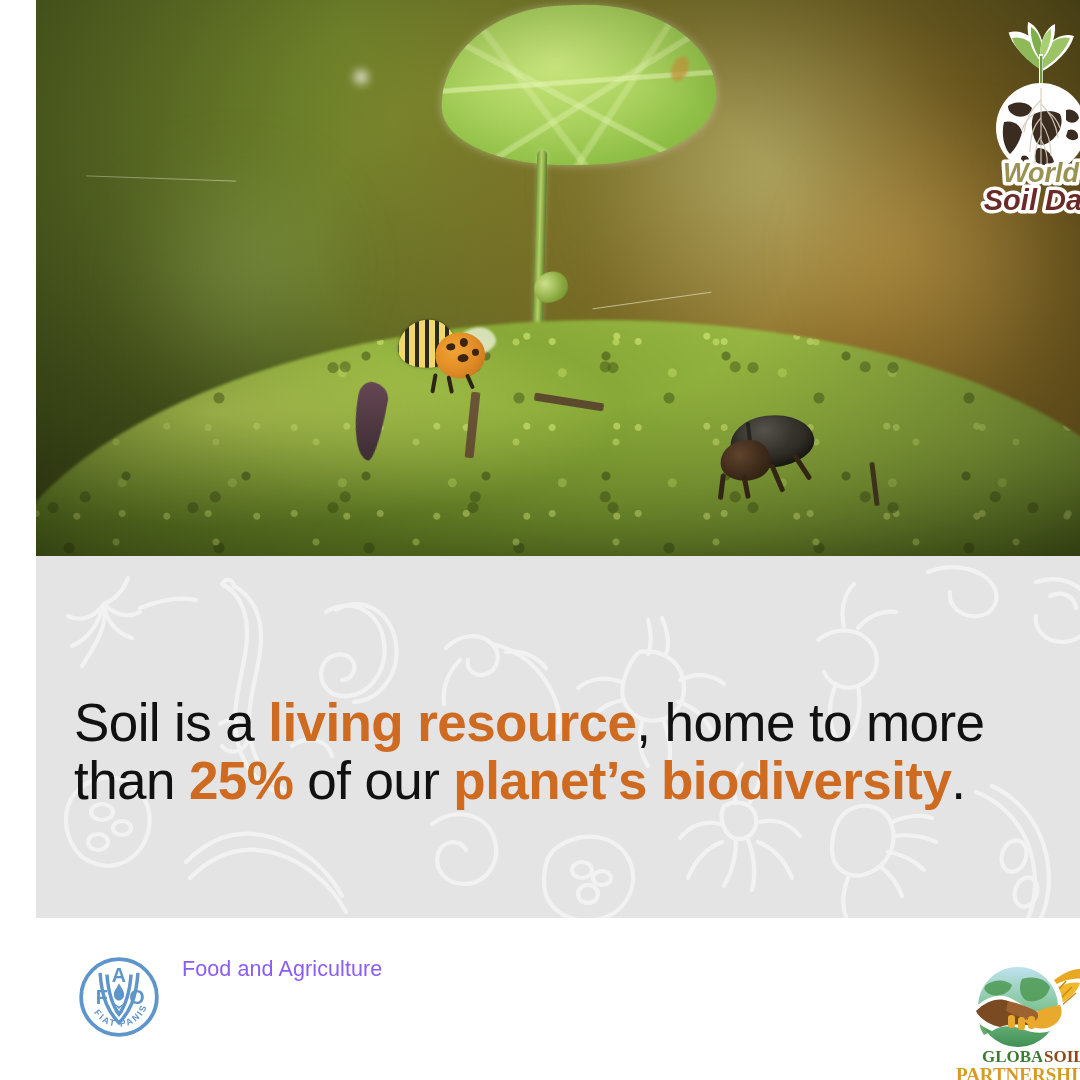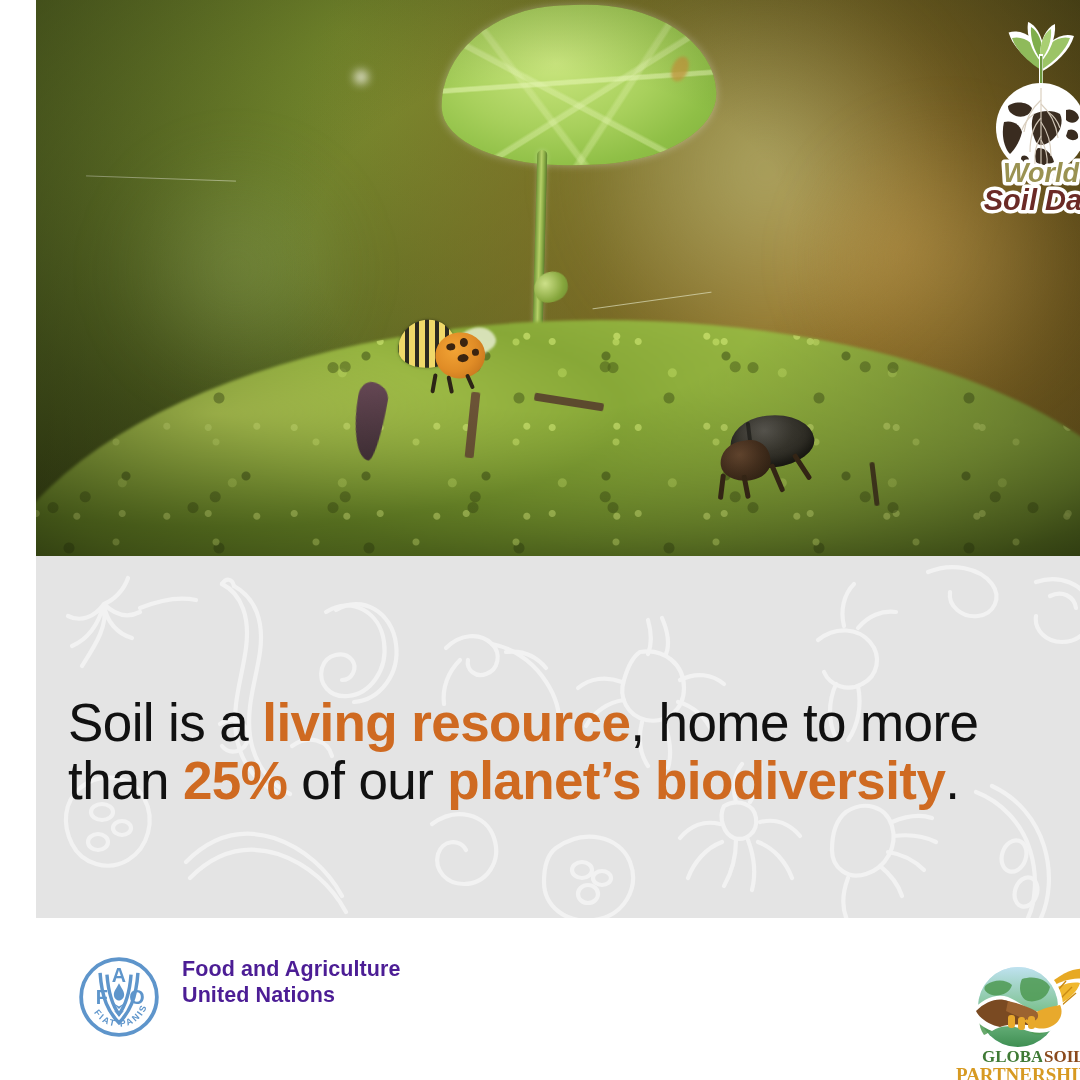"Soil is a living resource," .headline { left: 32px -> 38px }
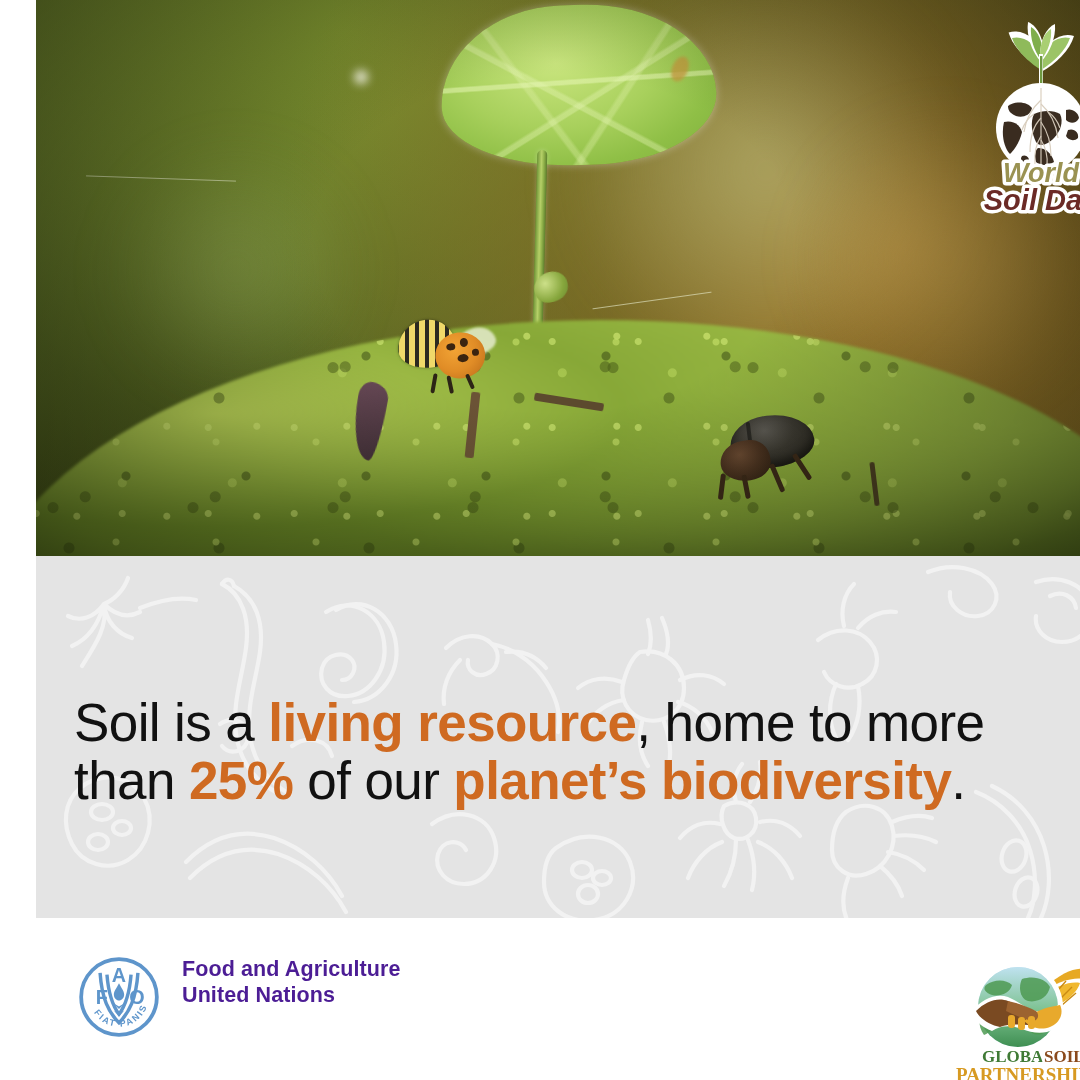"Food and Agriculture" .fao-text { color: #4c1d95 -> #8b5cf6; font-weight: 700 -> 400 }
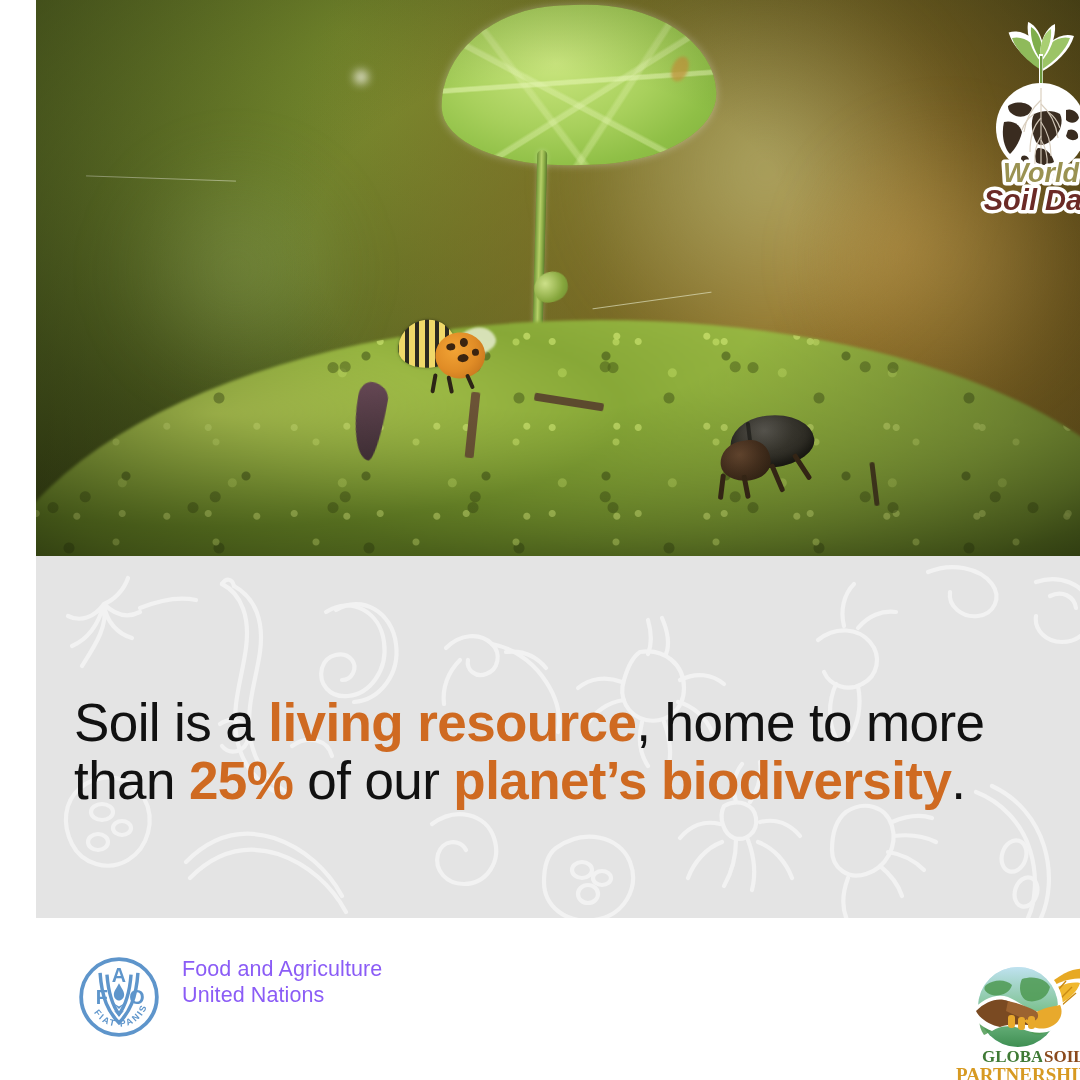"United Nations" div { html: <div>United Nations</div> -> none }
